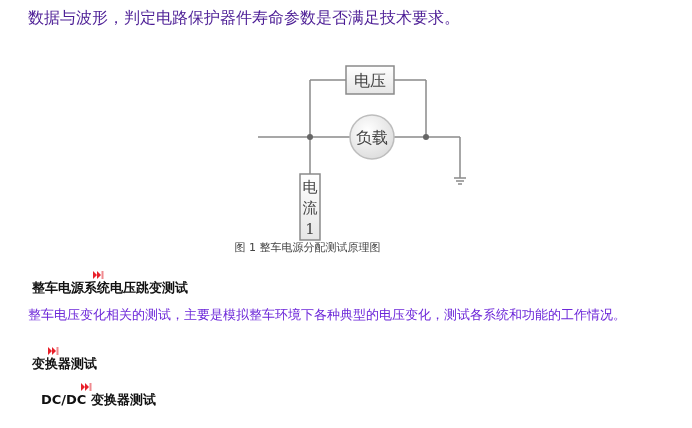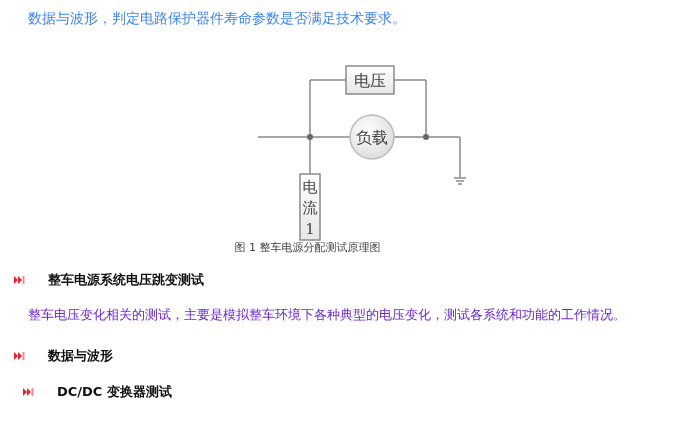"数据与波形，判定电路保护器件寿命参数是否满足技术要求。" .line-top { color: #3b82f6 -> #4c1d95; font-family: none -> Liberation Serif, serif; font-size: 14px -> 16px }
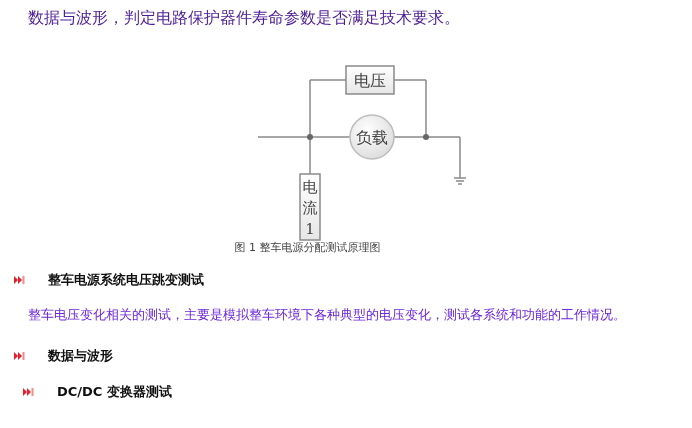"整车电源系统电压跳变测试" .heading { flex-direction: none -> column; left: 14px -> 32px }
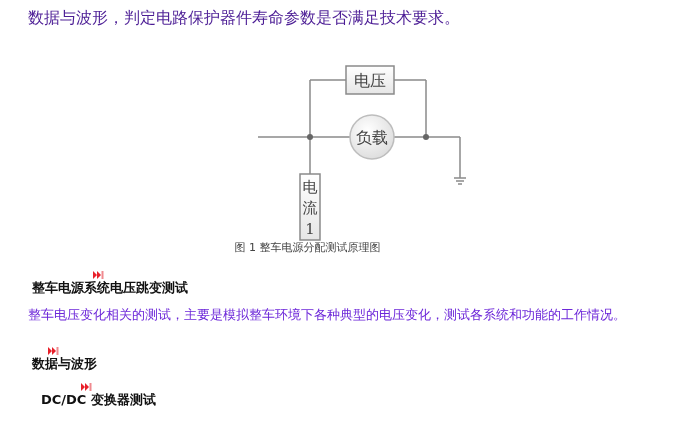"数据与波形" span { text: 数据与波形 -> 变换器测试 }
